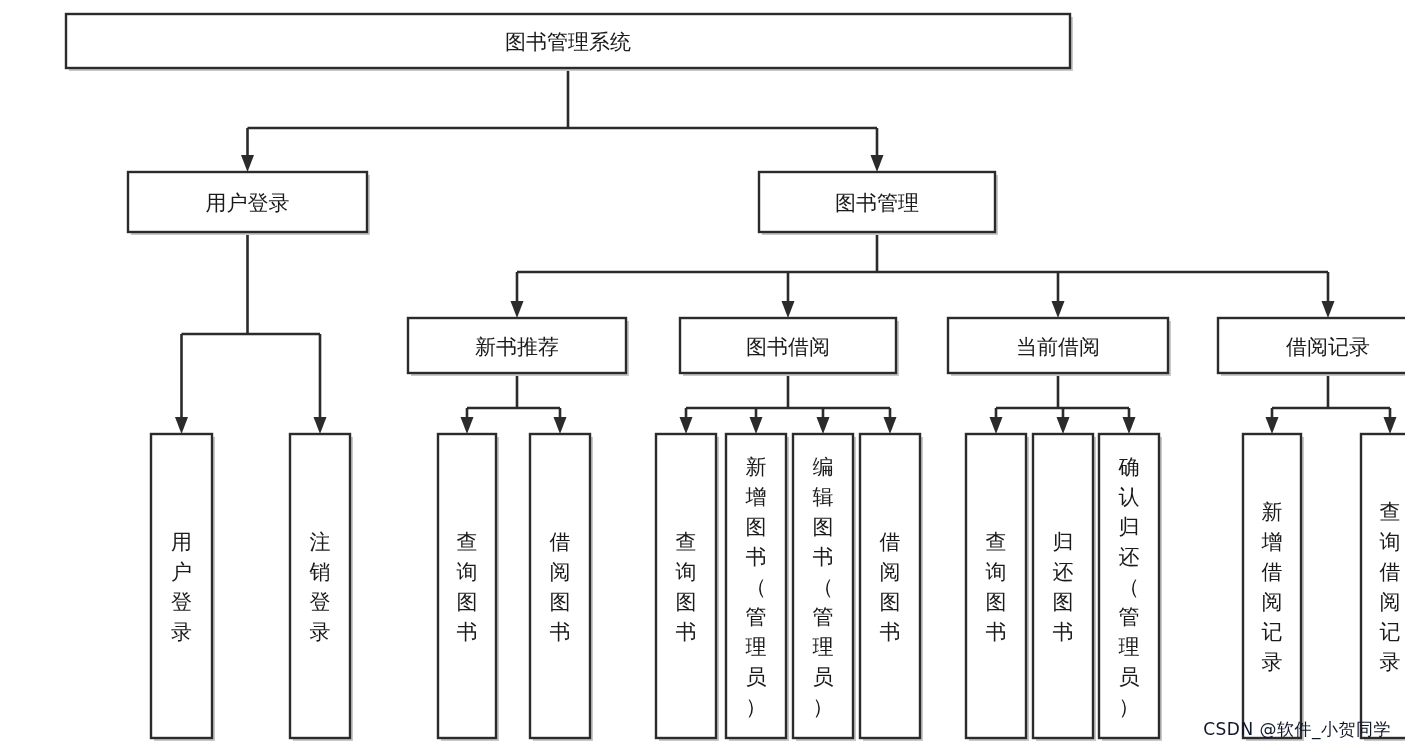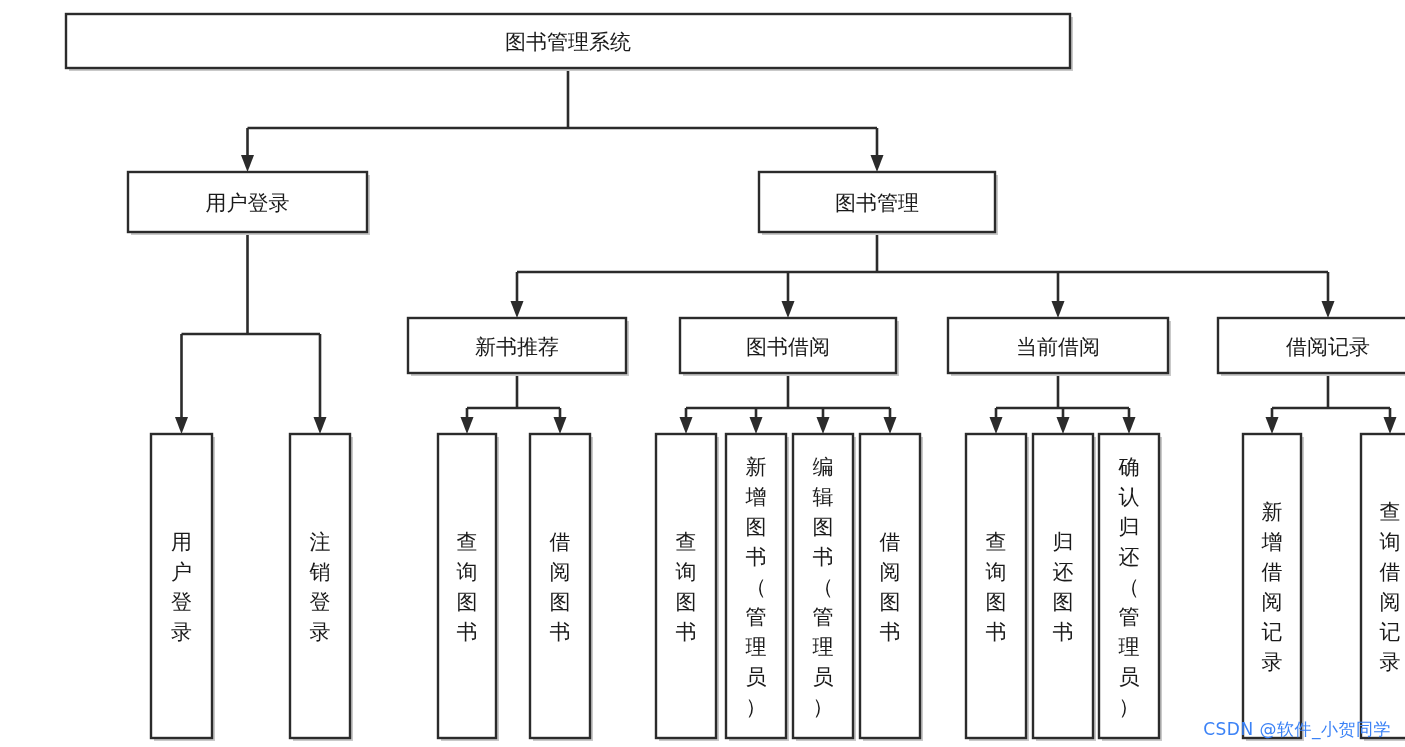"CSDN @软件_小贺同学" .watermark { color: #3b82f6 -> #0f172a }
